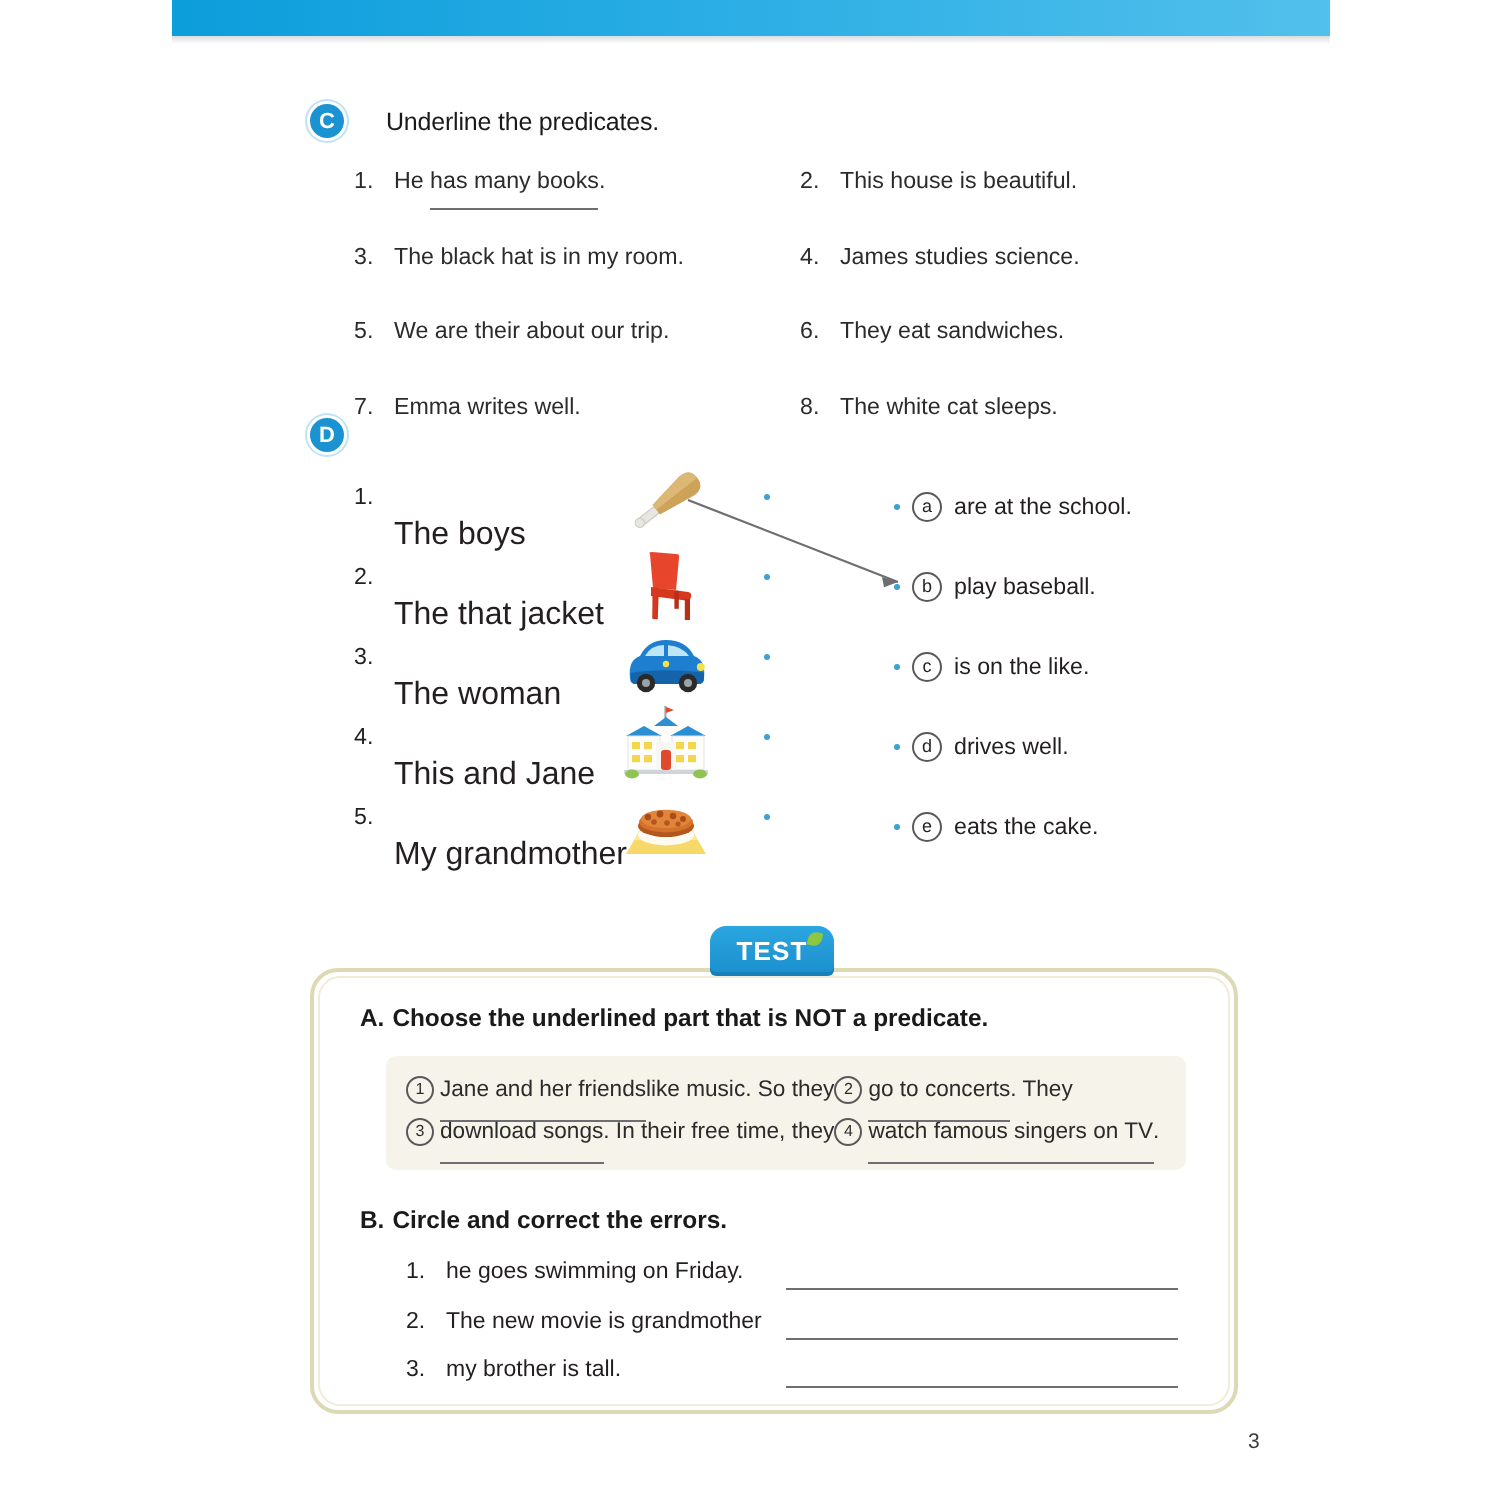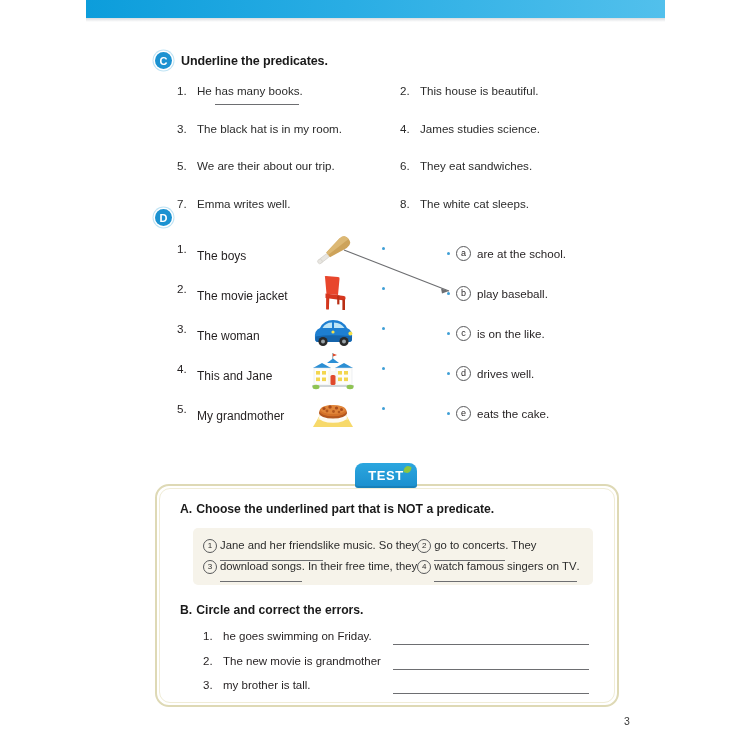"Underline the predicates." .sec-title { font-weight: bold -> normal; margin-left: none -> 12px }
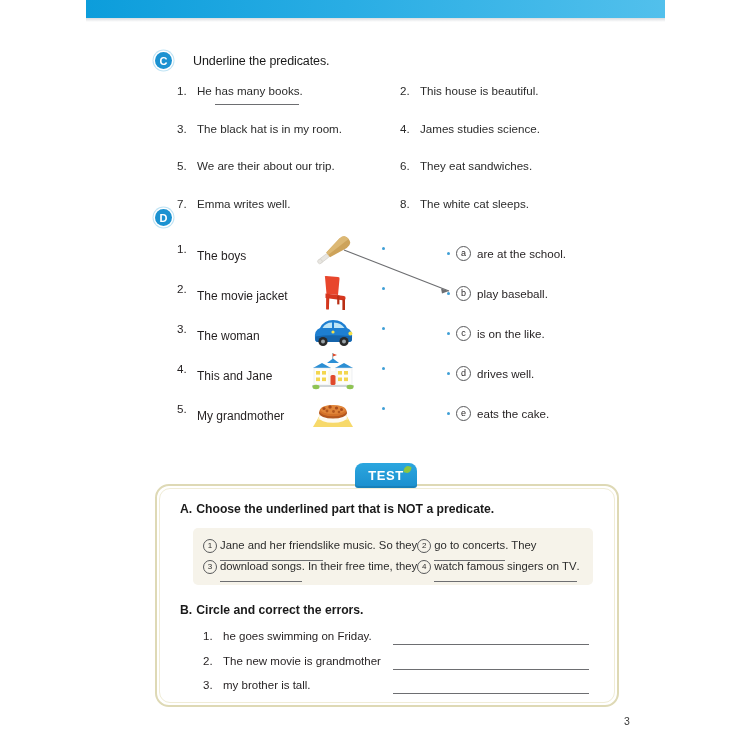"The boys" .m-label { font-size: 12px -> 16px; top: 16px -> 26px }
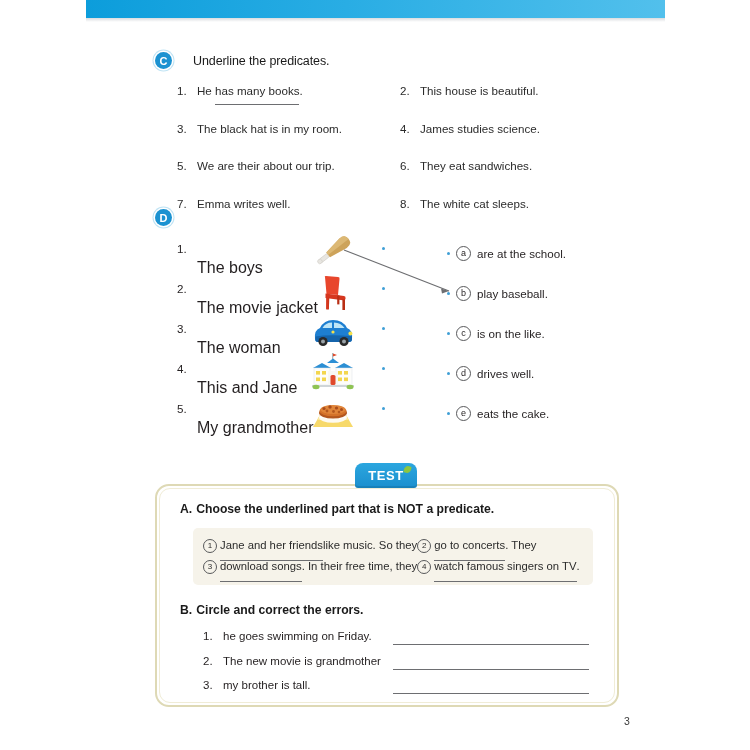"The movie jacket" span.m-label { text: movie -> that }
